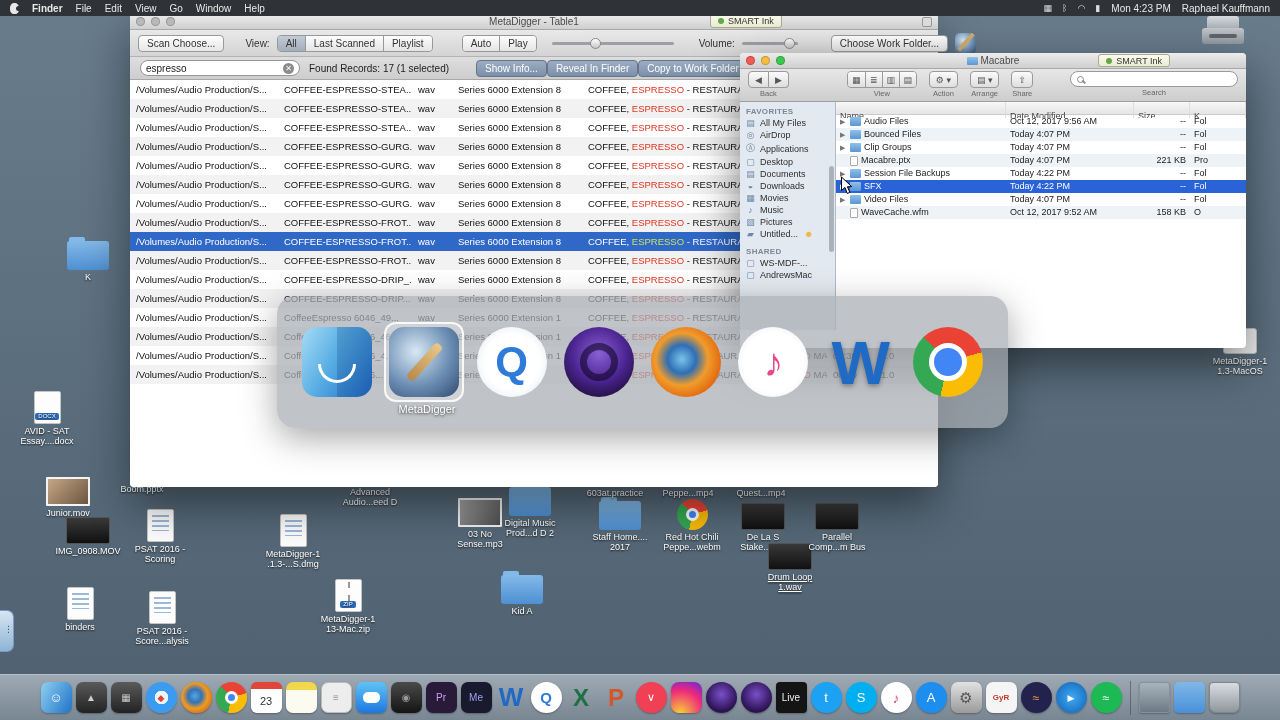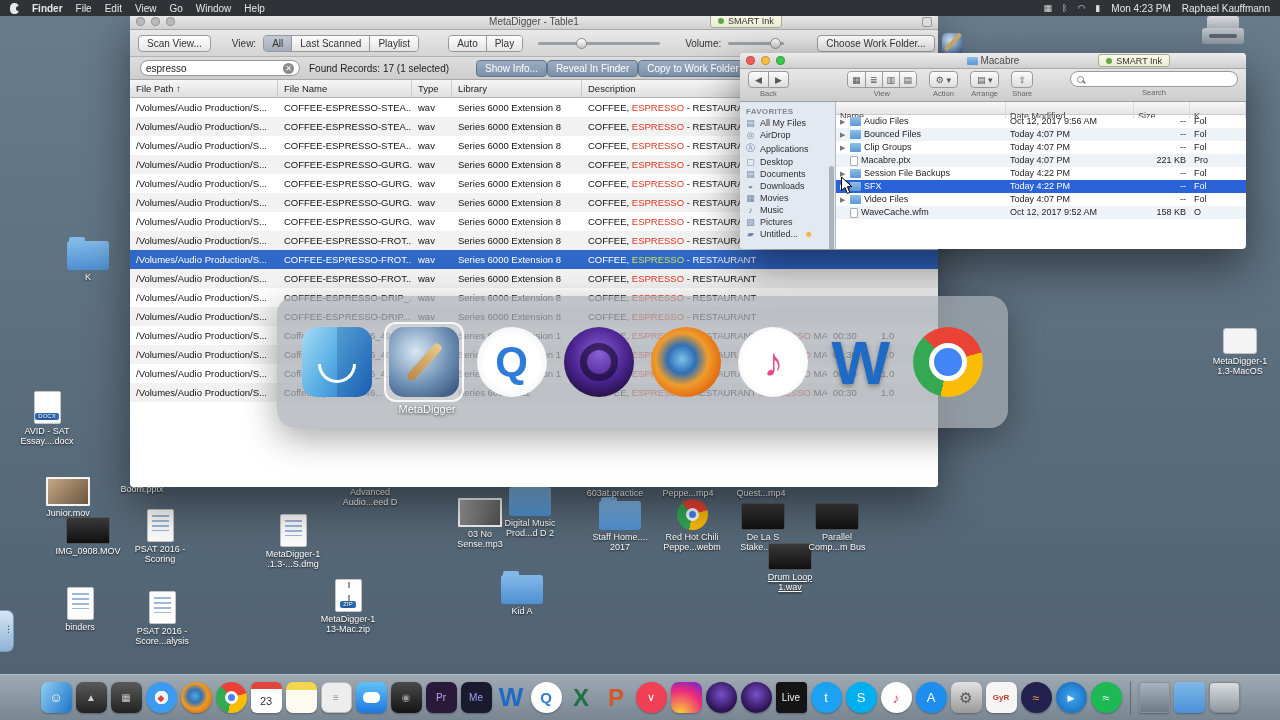"Scan View..." button.btn { text: View -> Choose }
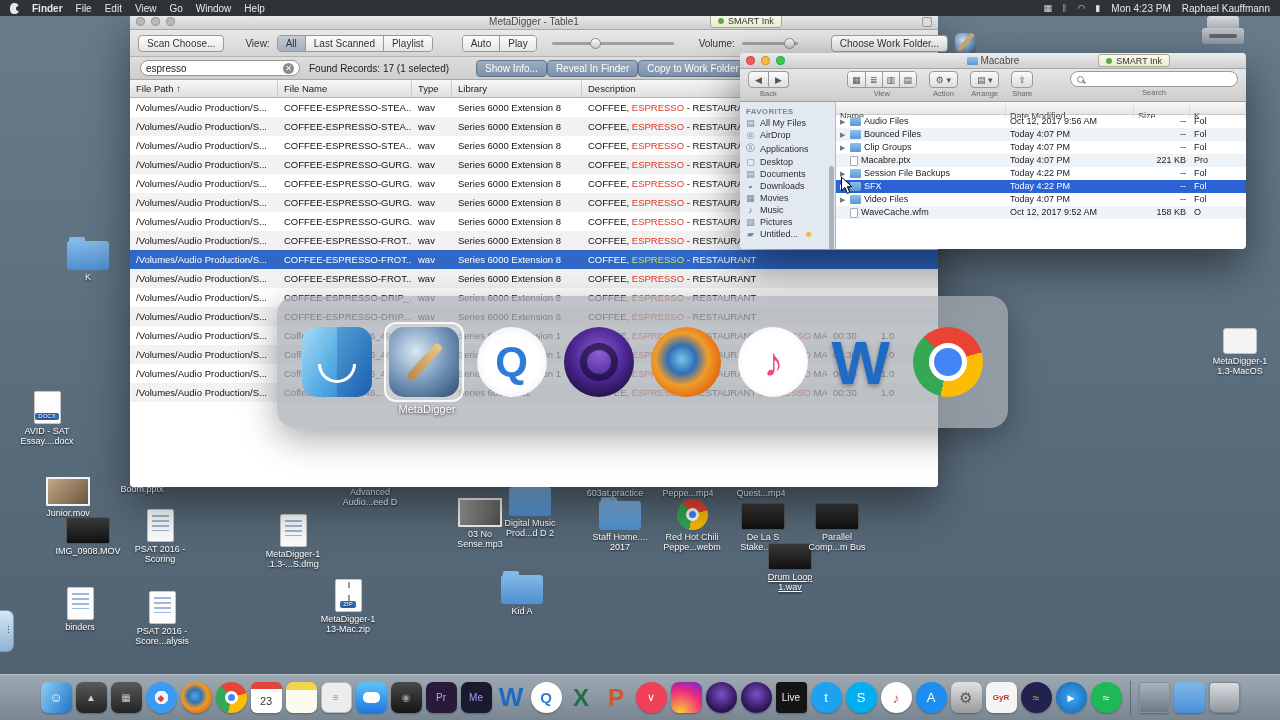"Macabre" .fd-window { height: 196px -> 295px }
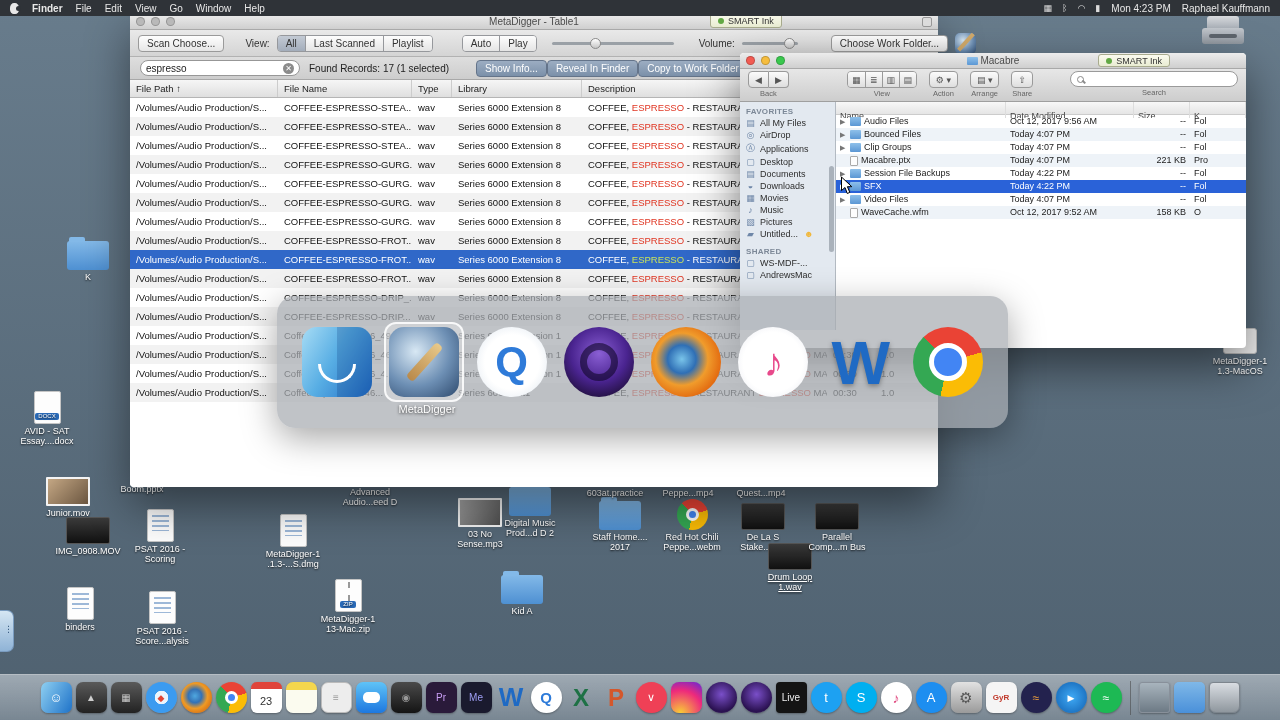"File Path ↑" div.md-head { html: <div> <div>File Path ↑</div> <div>File Name</div> <div>Type</div> <div>Library</div> <div>Description</div> <div></div> <div></div> <div></div> </div> -> none }
